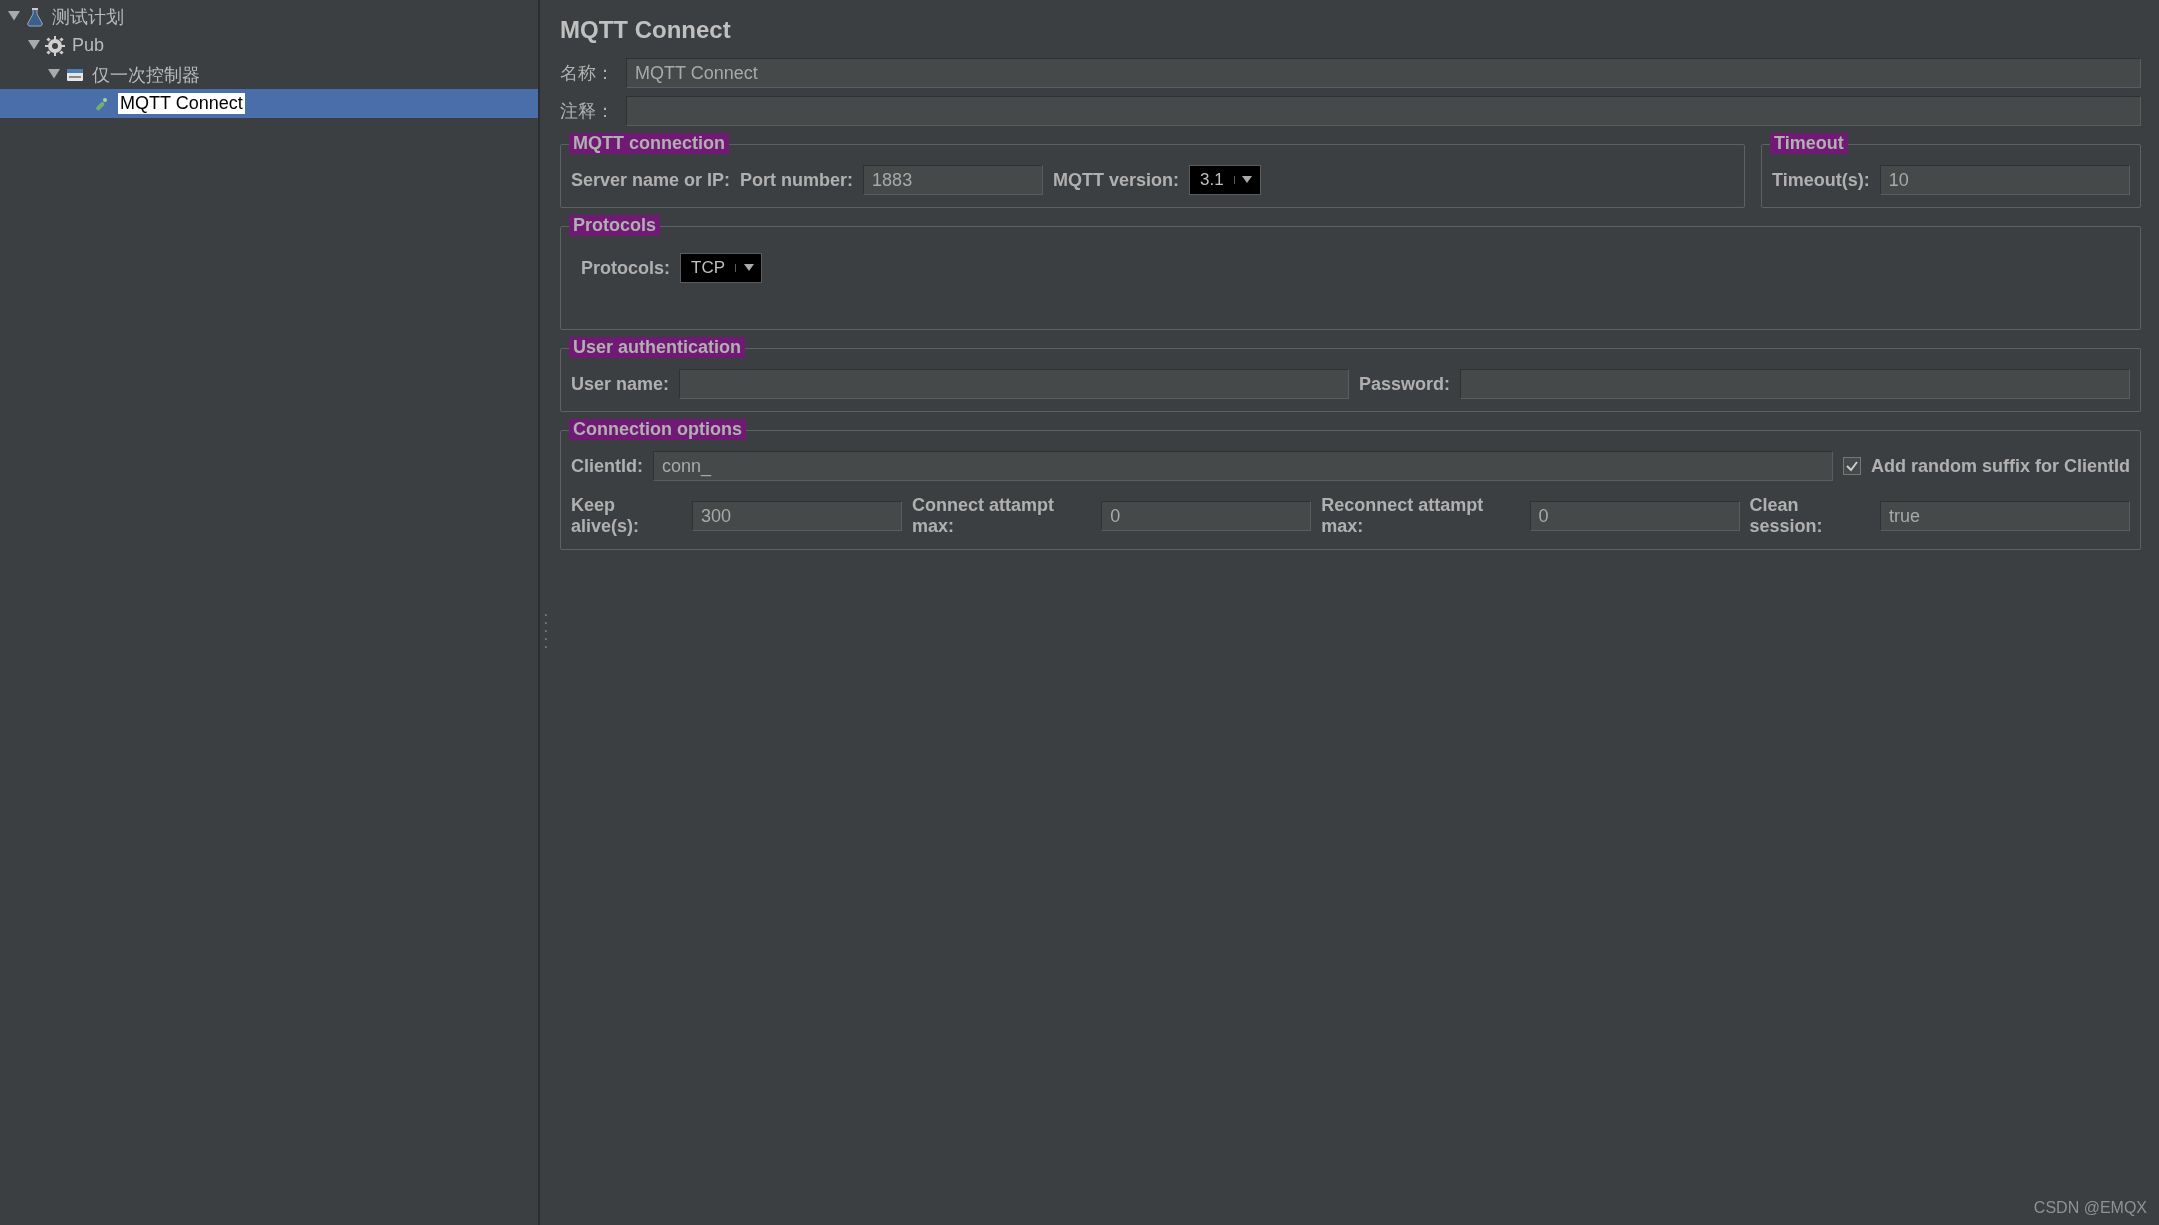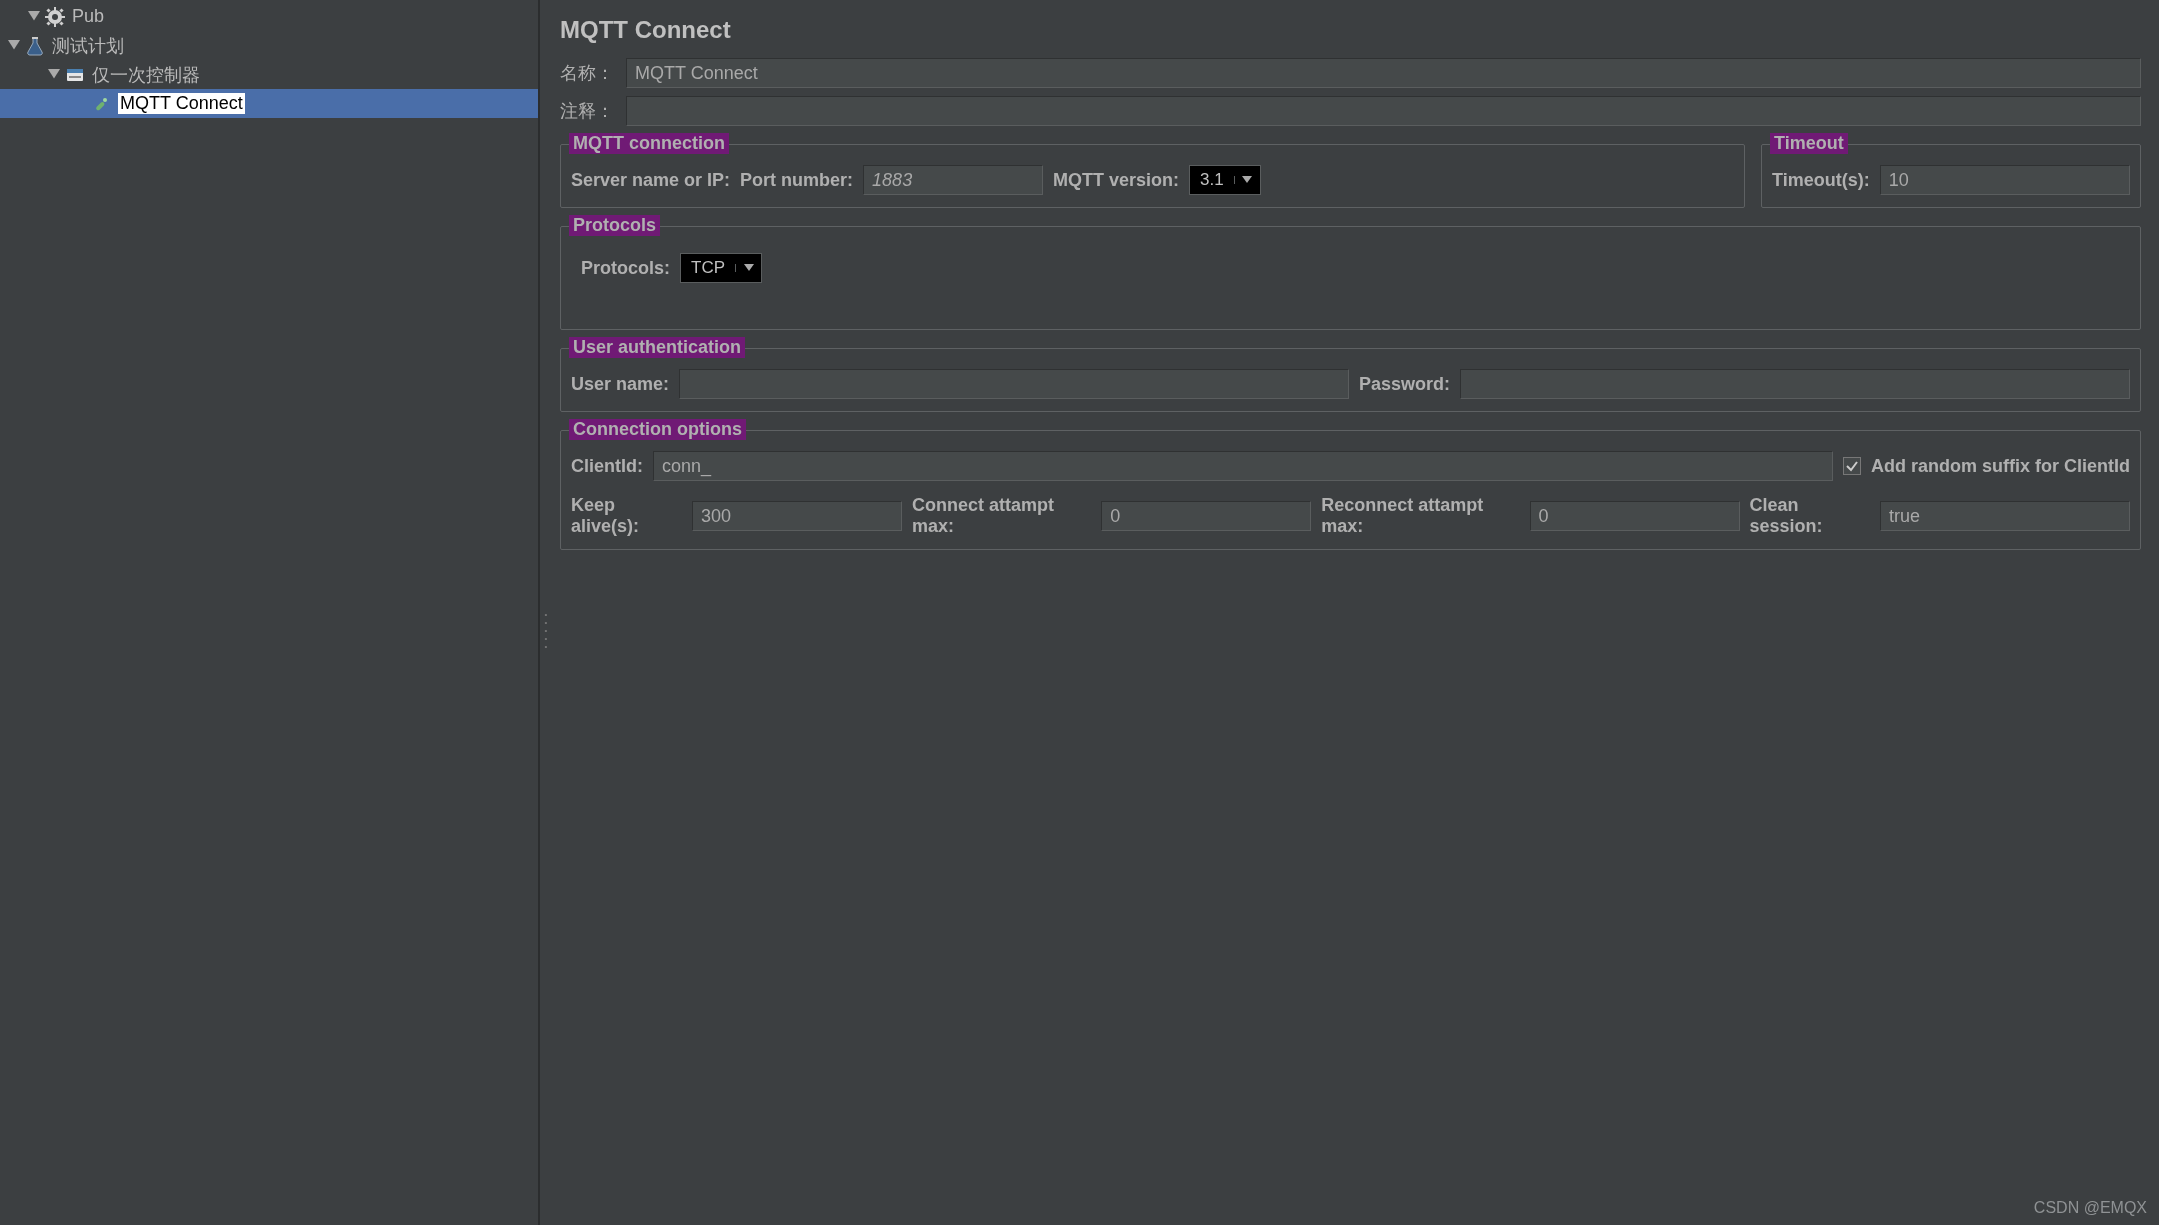"Pub" div.tree-row { order: before "测试计划" -> after "测试计划" }
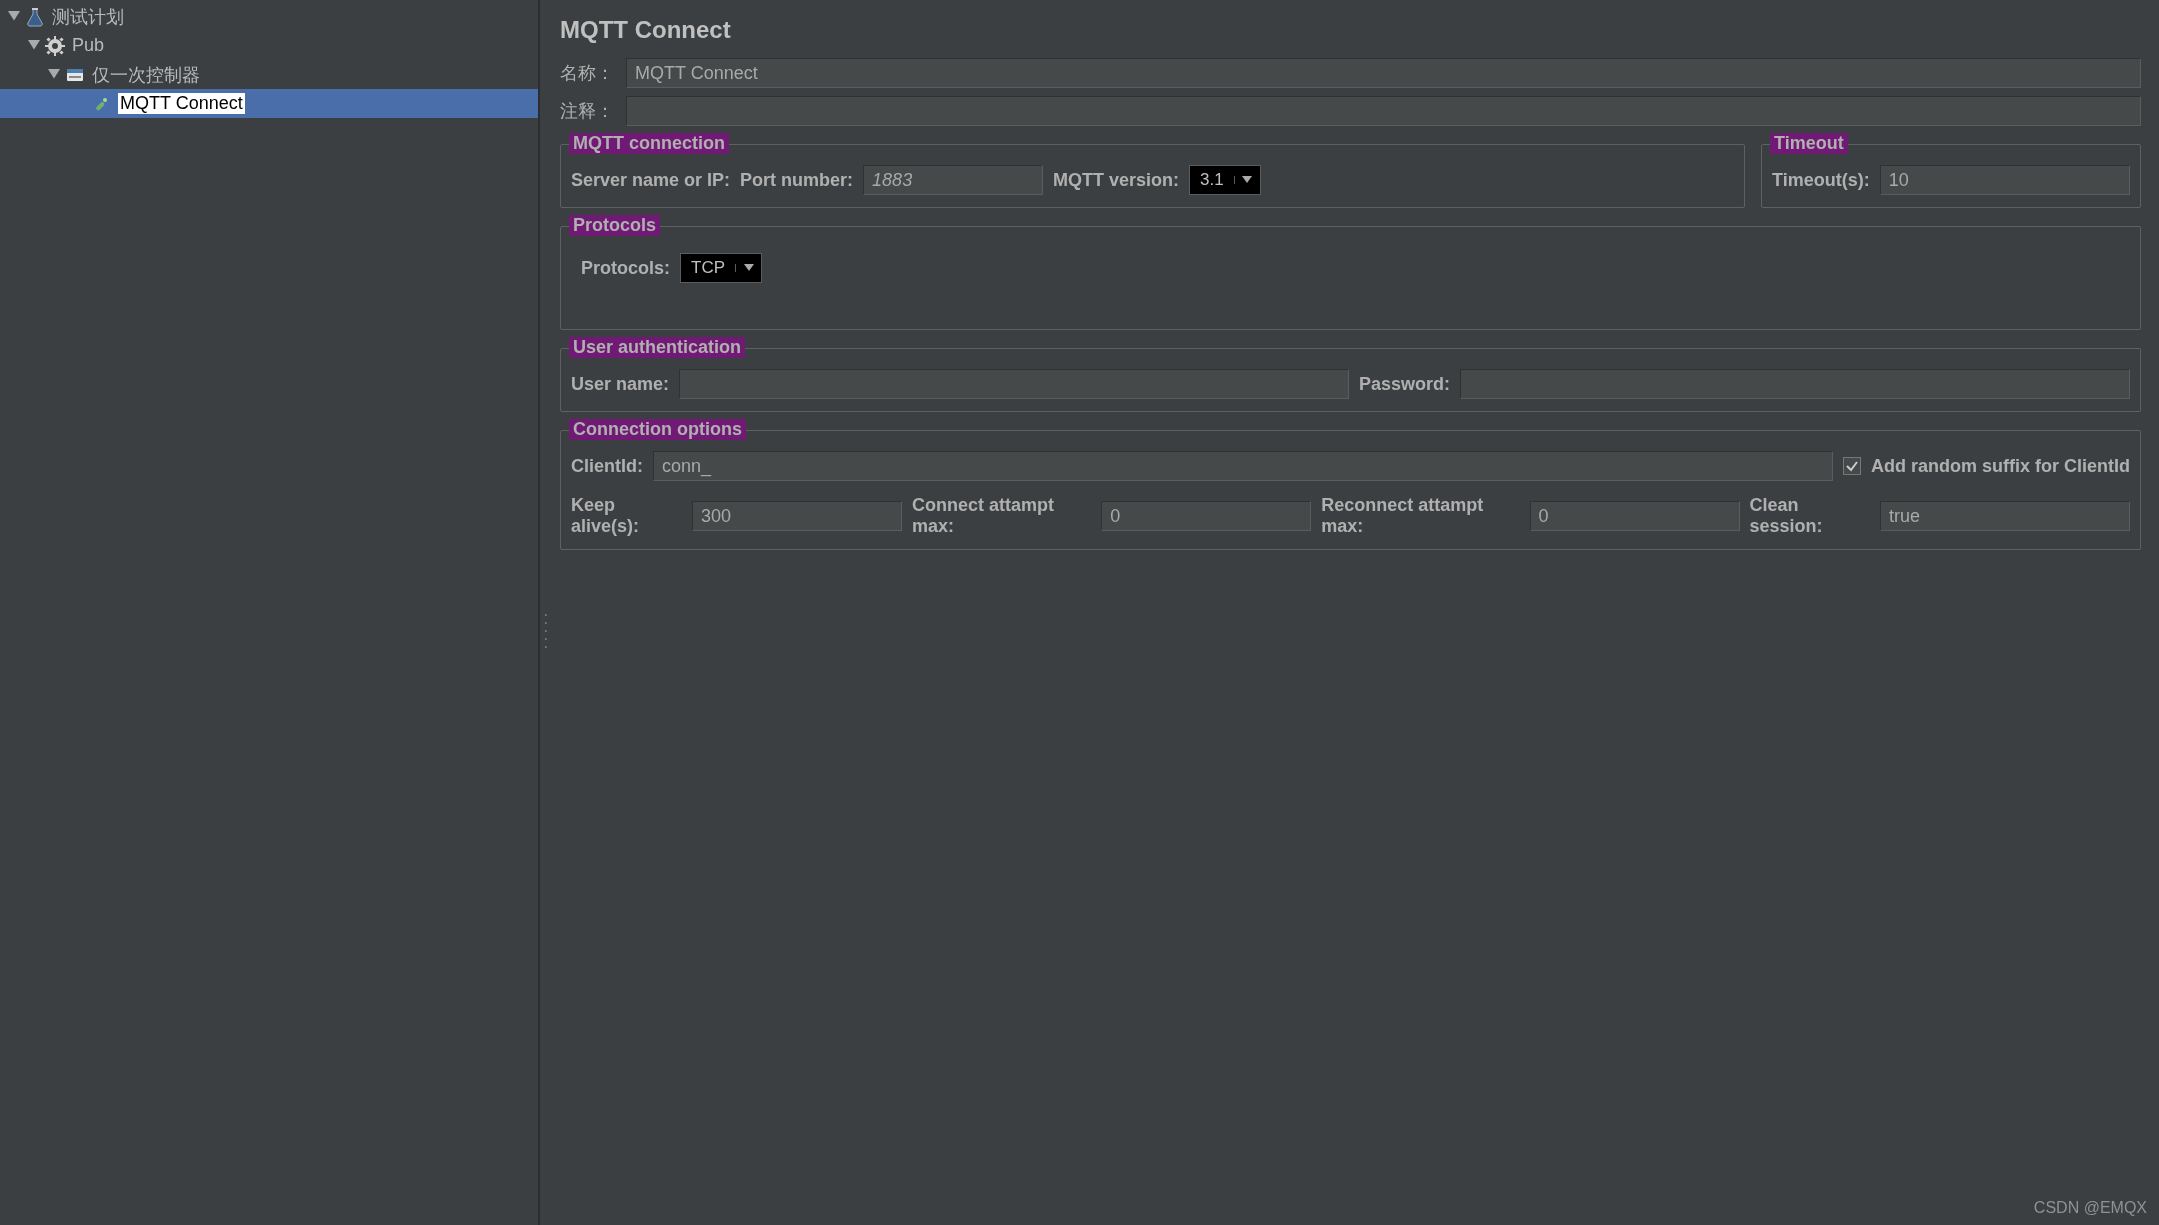"1883" input { font-style: italic -> none }
